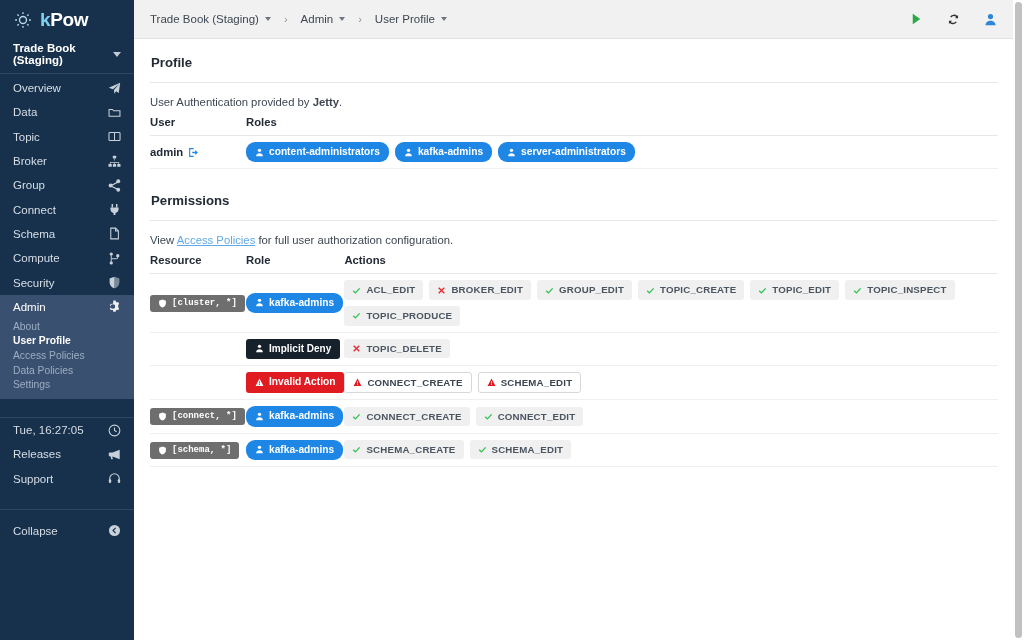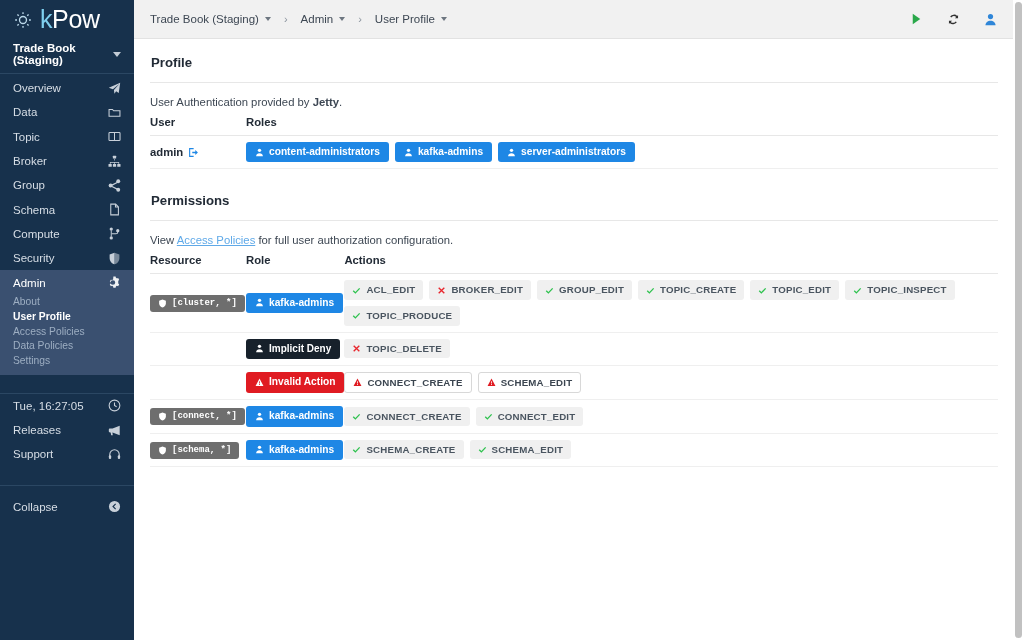"kPow" .logo-text { font-size: 25px -> 19px; font-weight: normal -> bold }
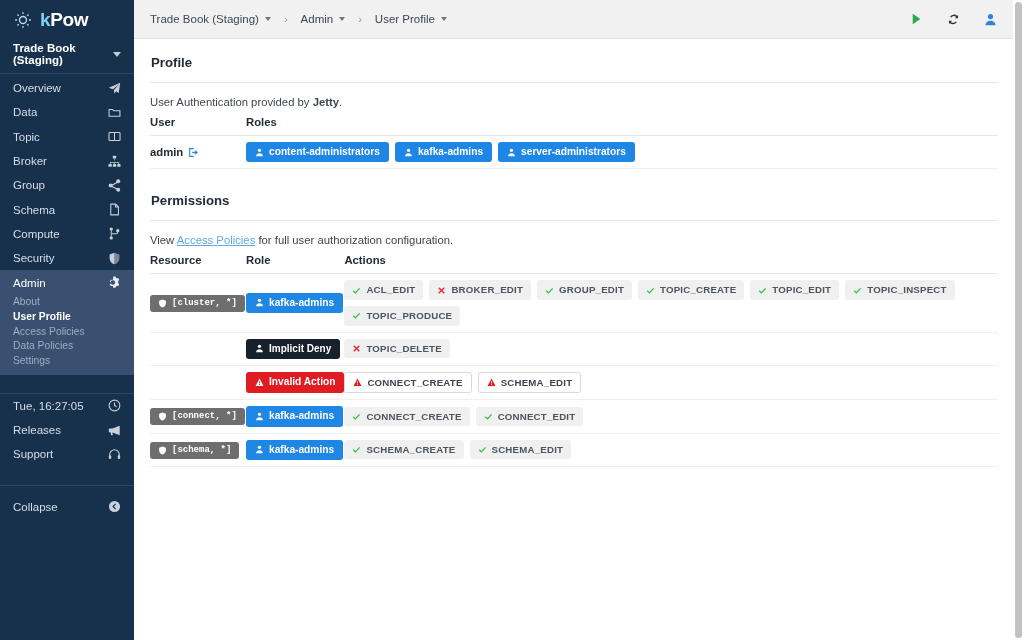"content-administrators" .chip-role-blue { border-radius: none -> 9px }
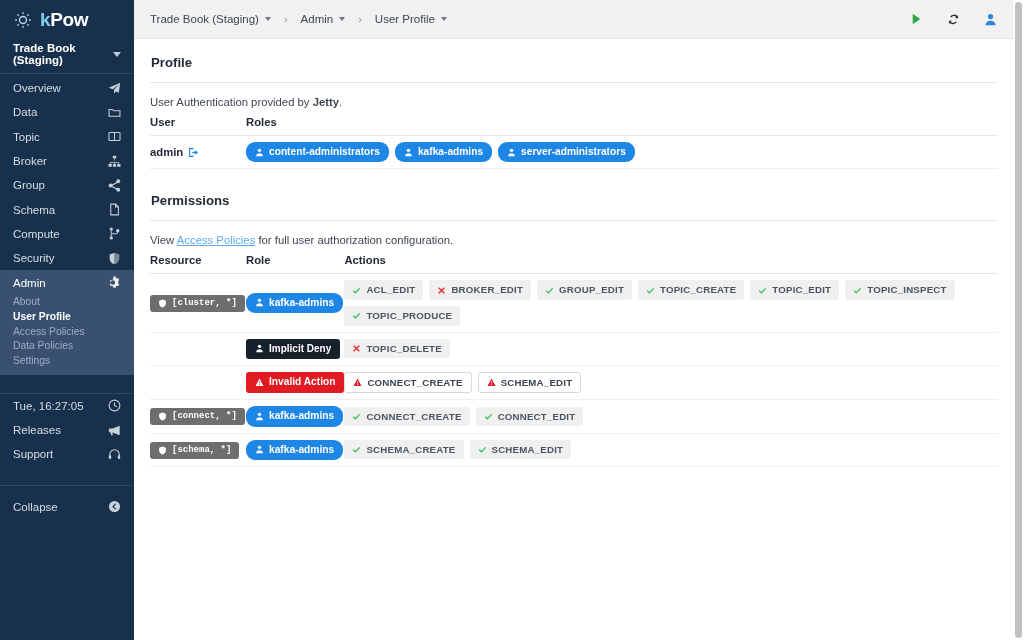"Connect" div.nav-item { html: none -> <div> <span>Connect</span> <span> <svg> <path></path> </svg> </span> </div> }
